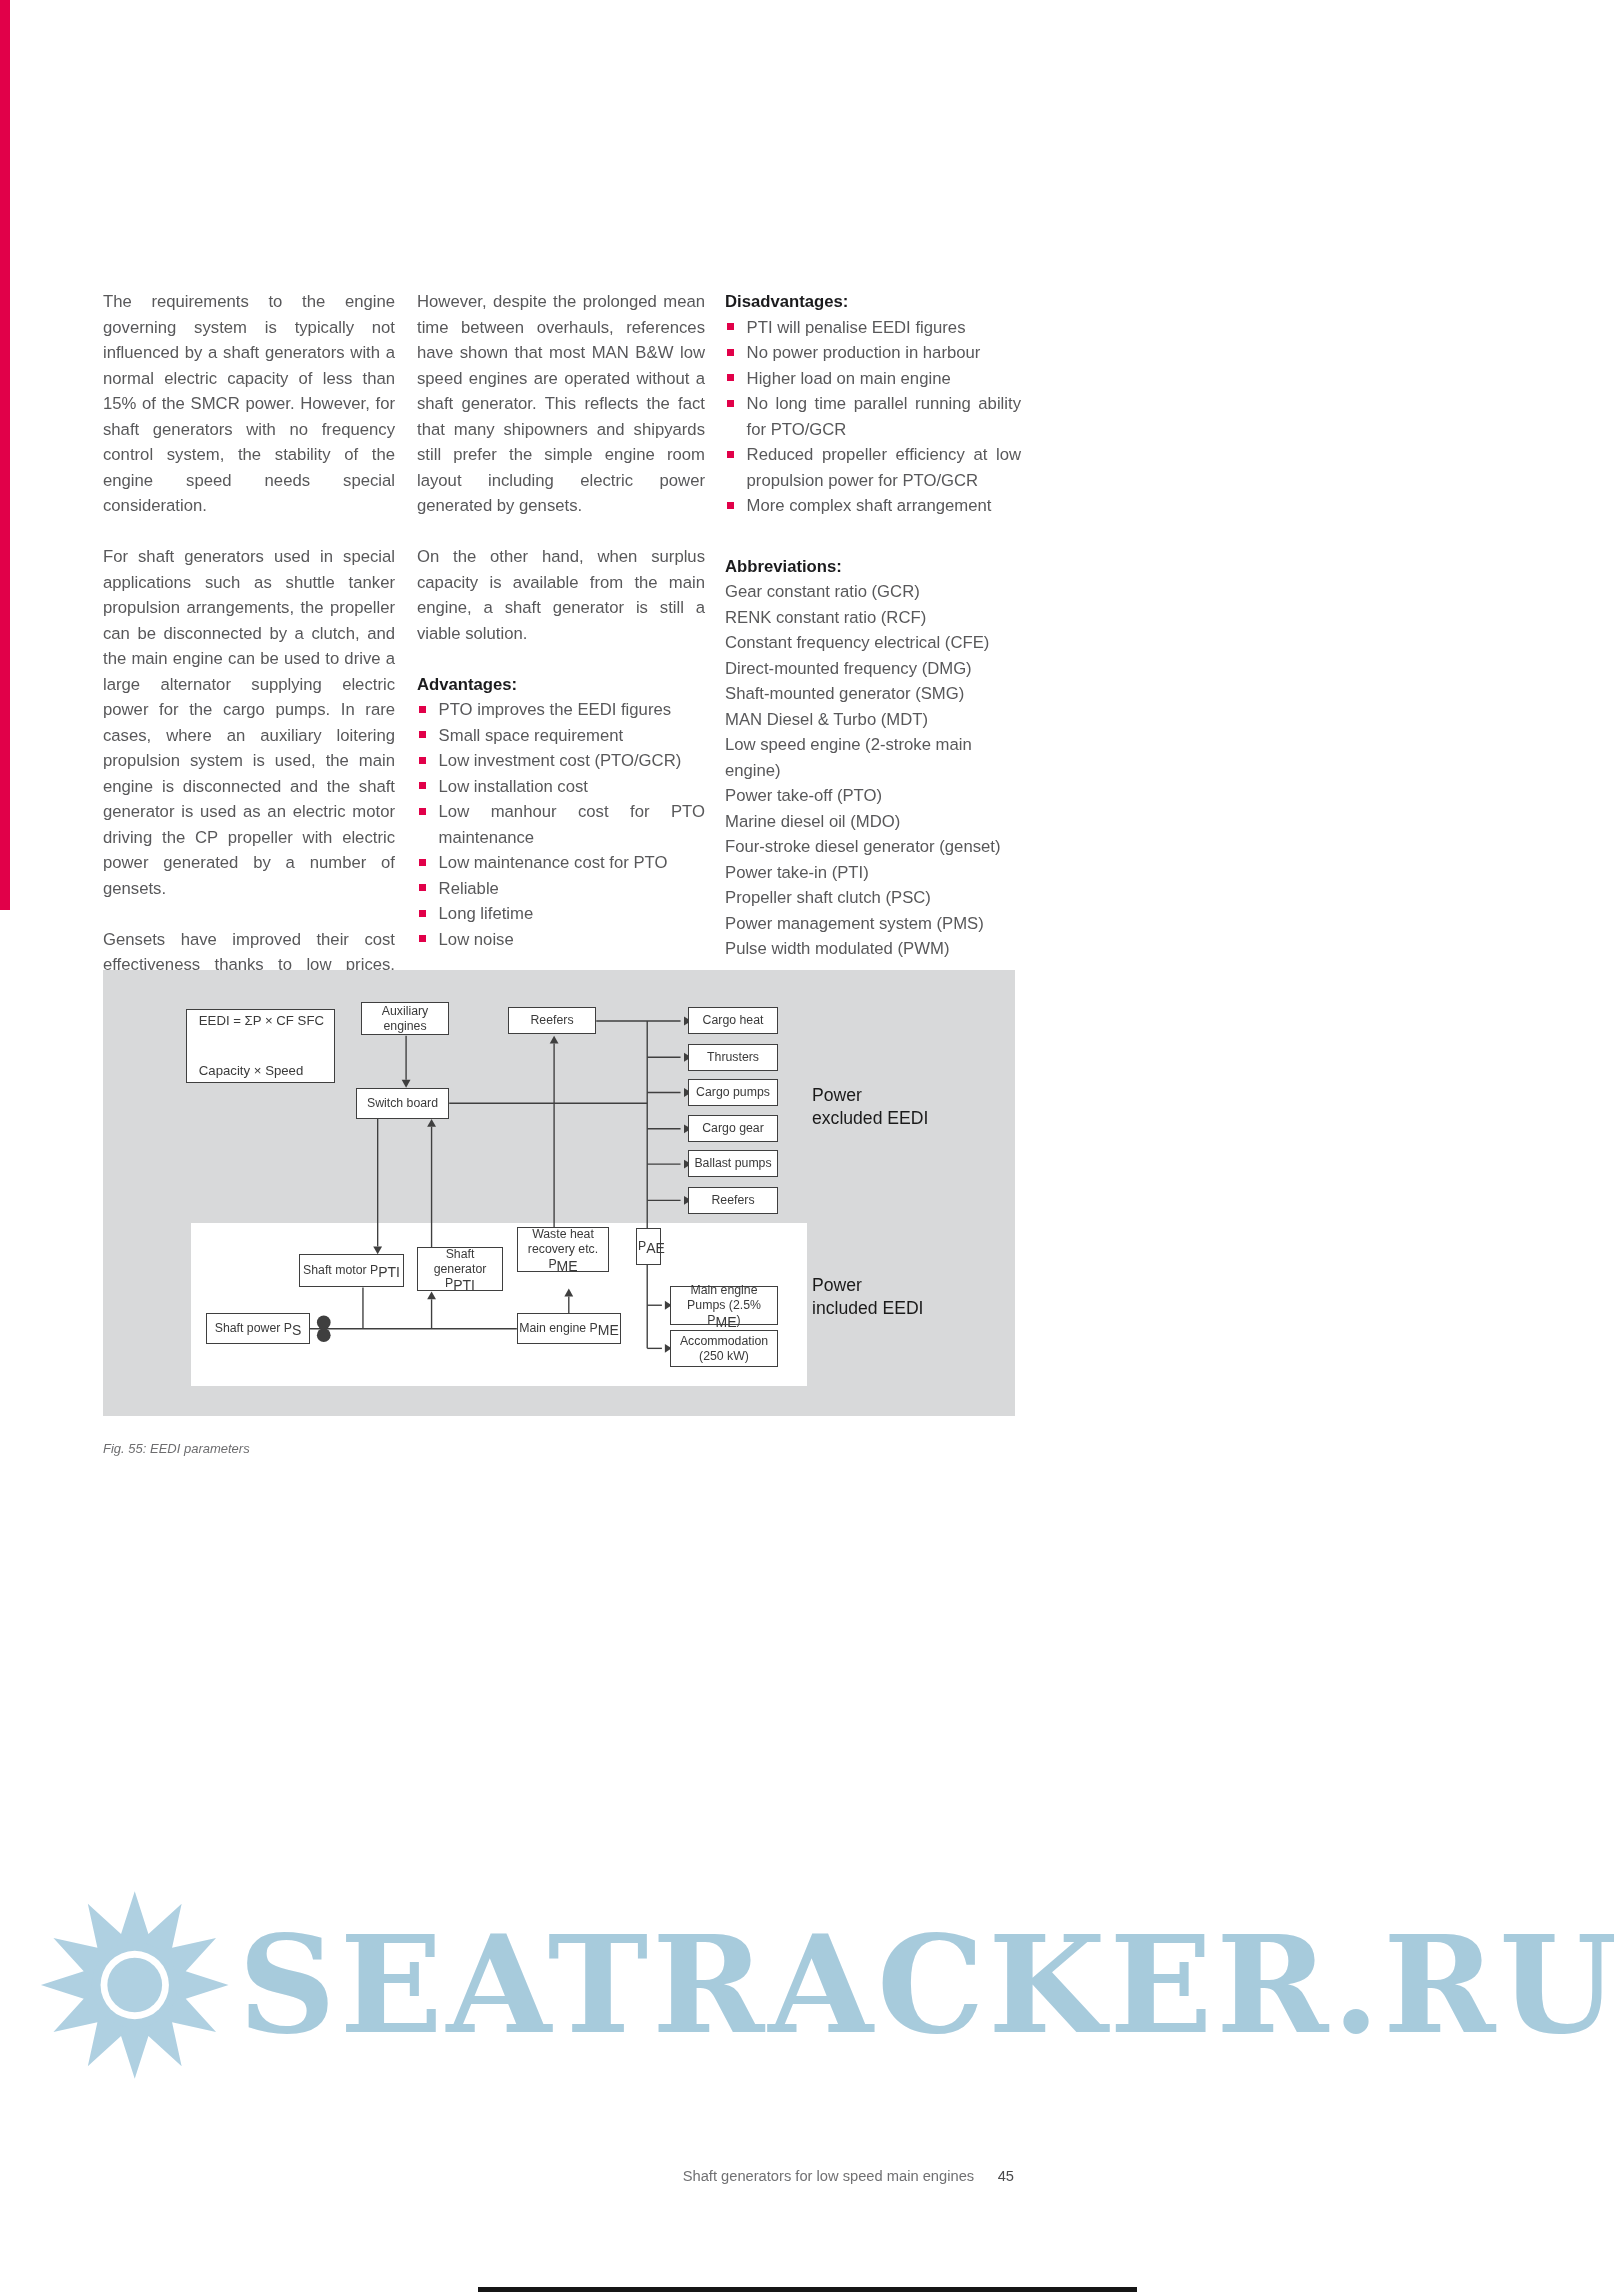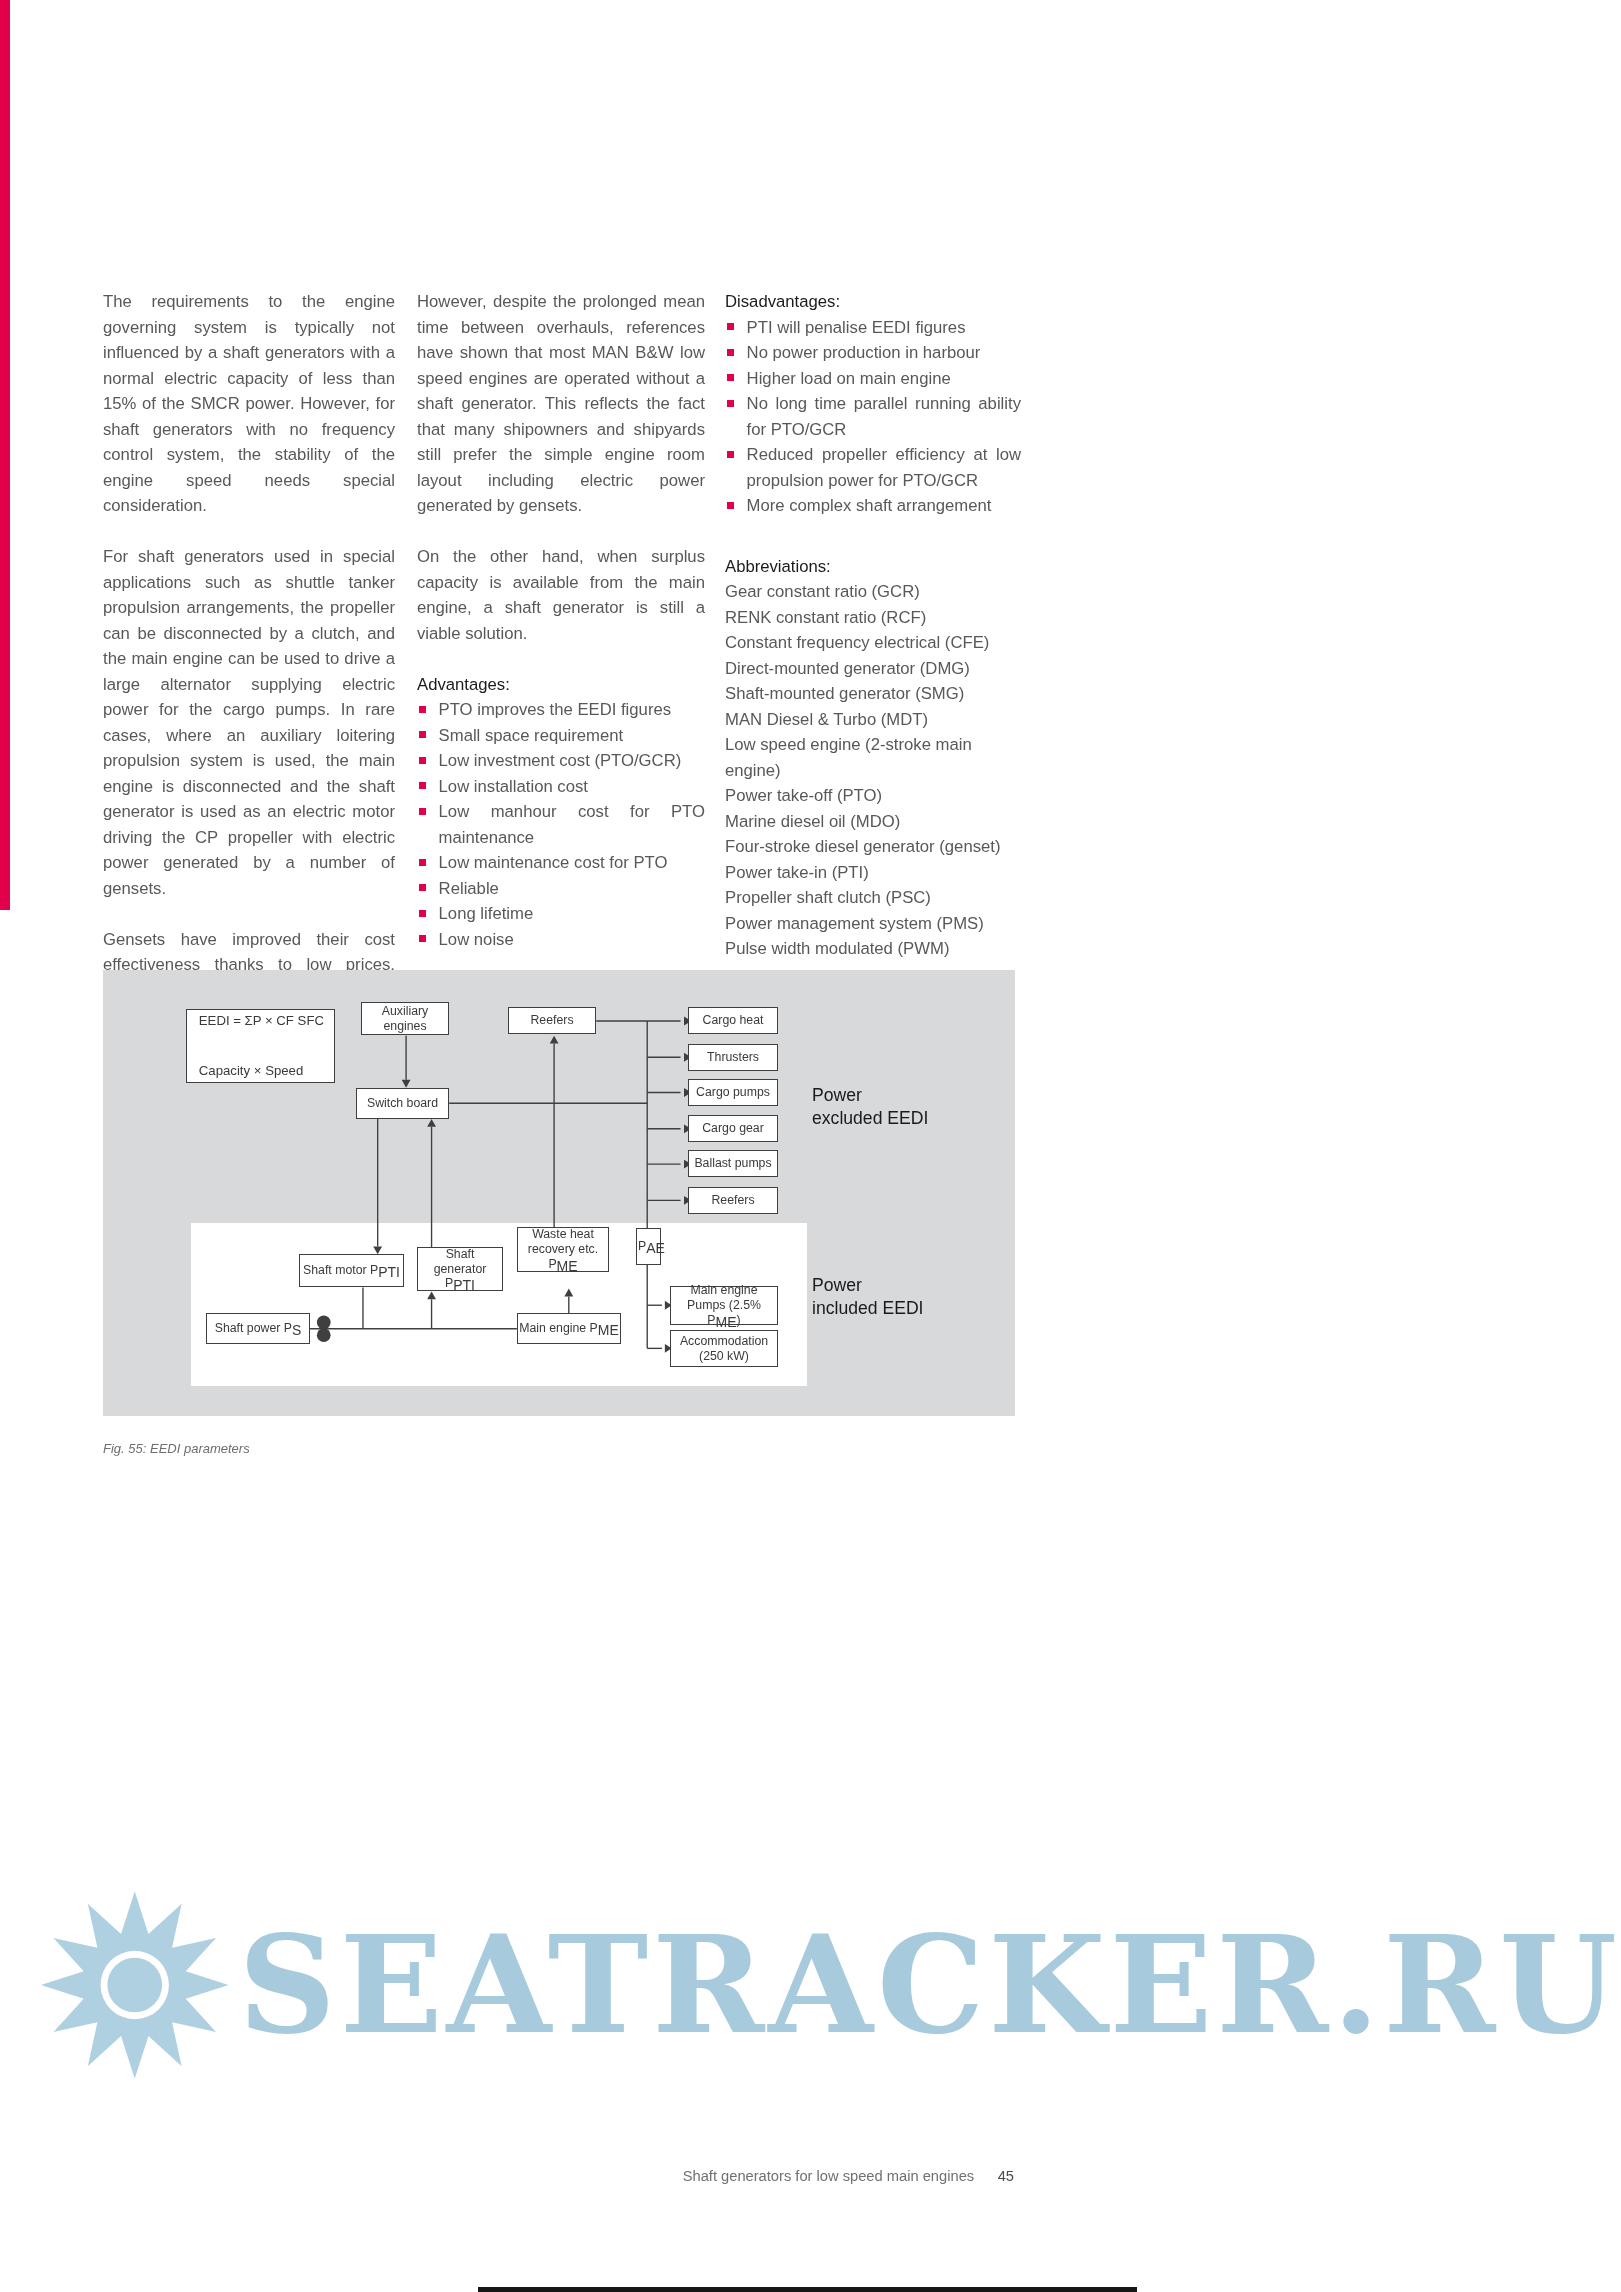"Disadvantages:" .head { font-weight: 400 -> 700 }
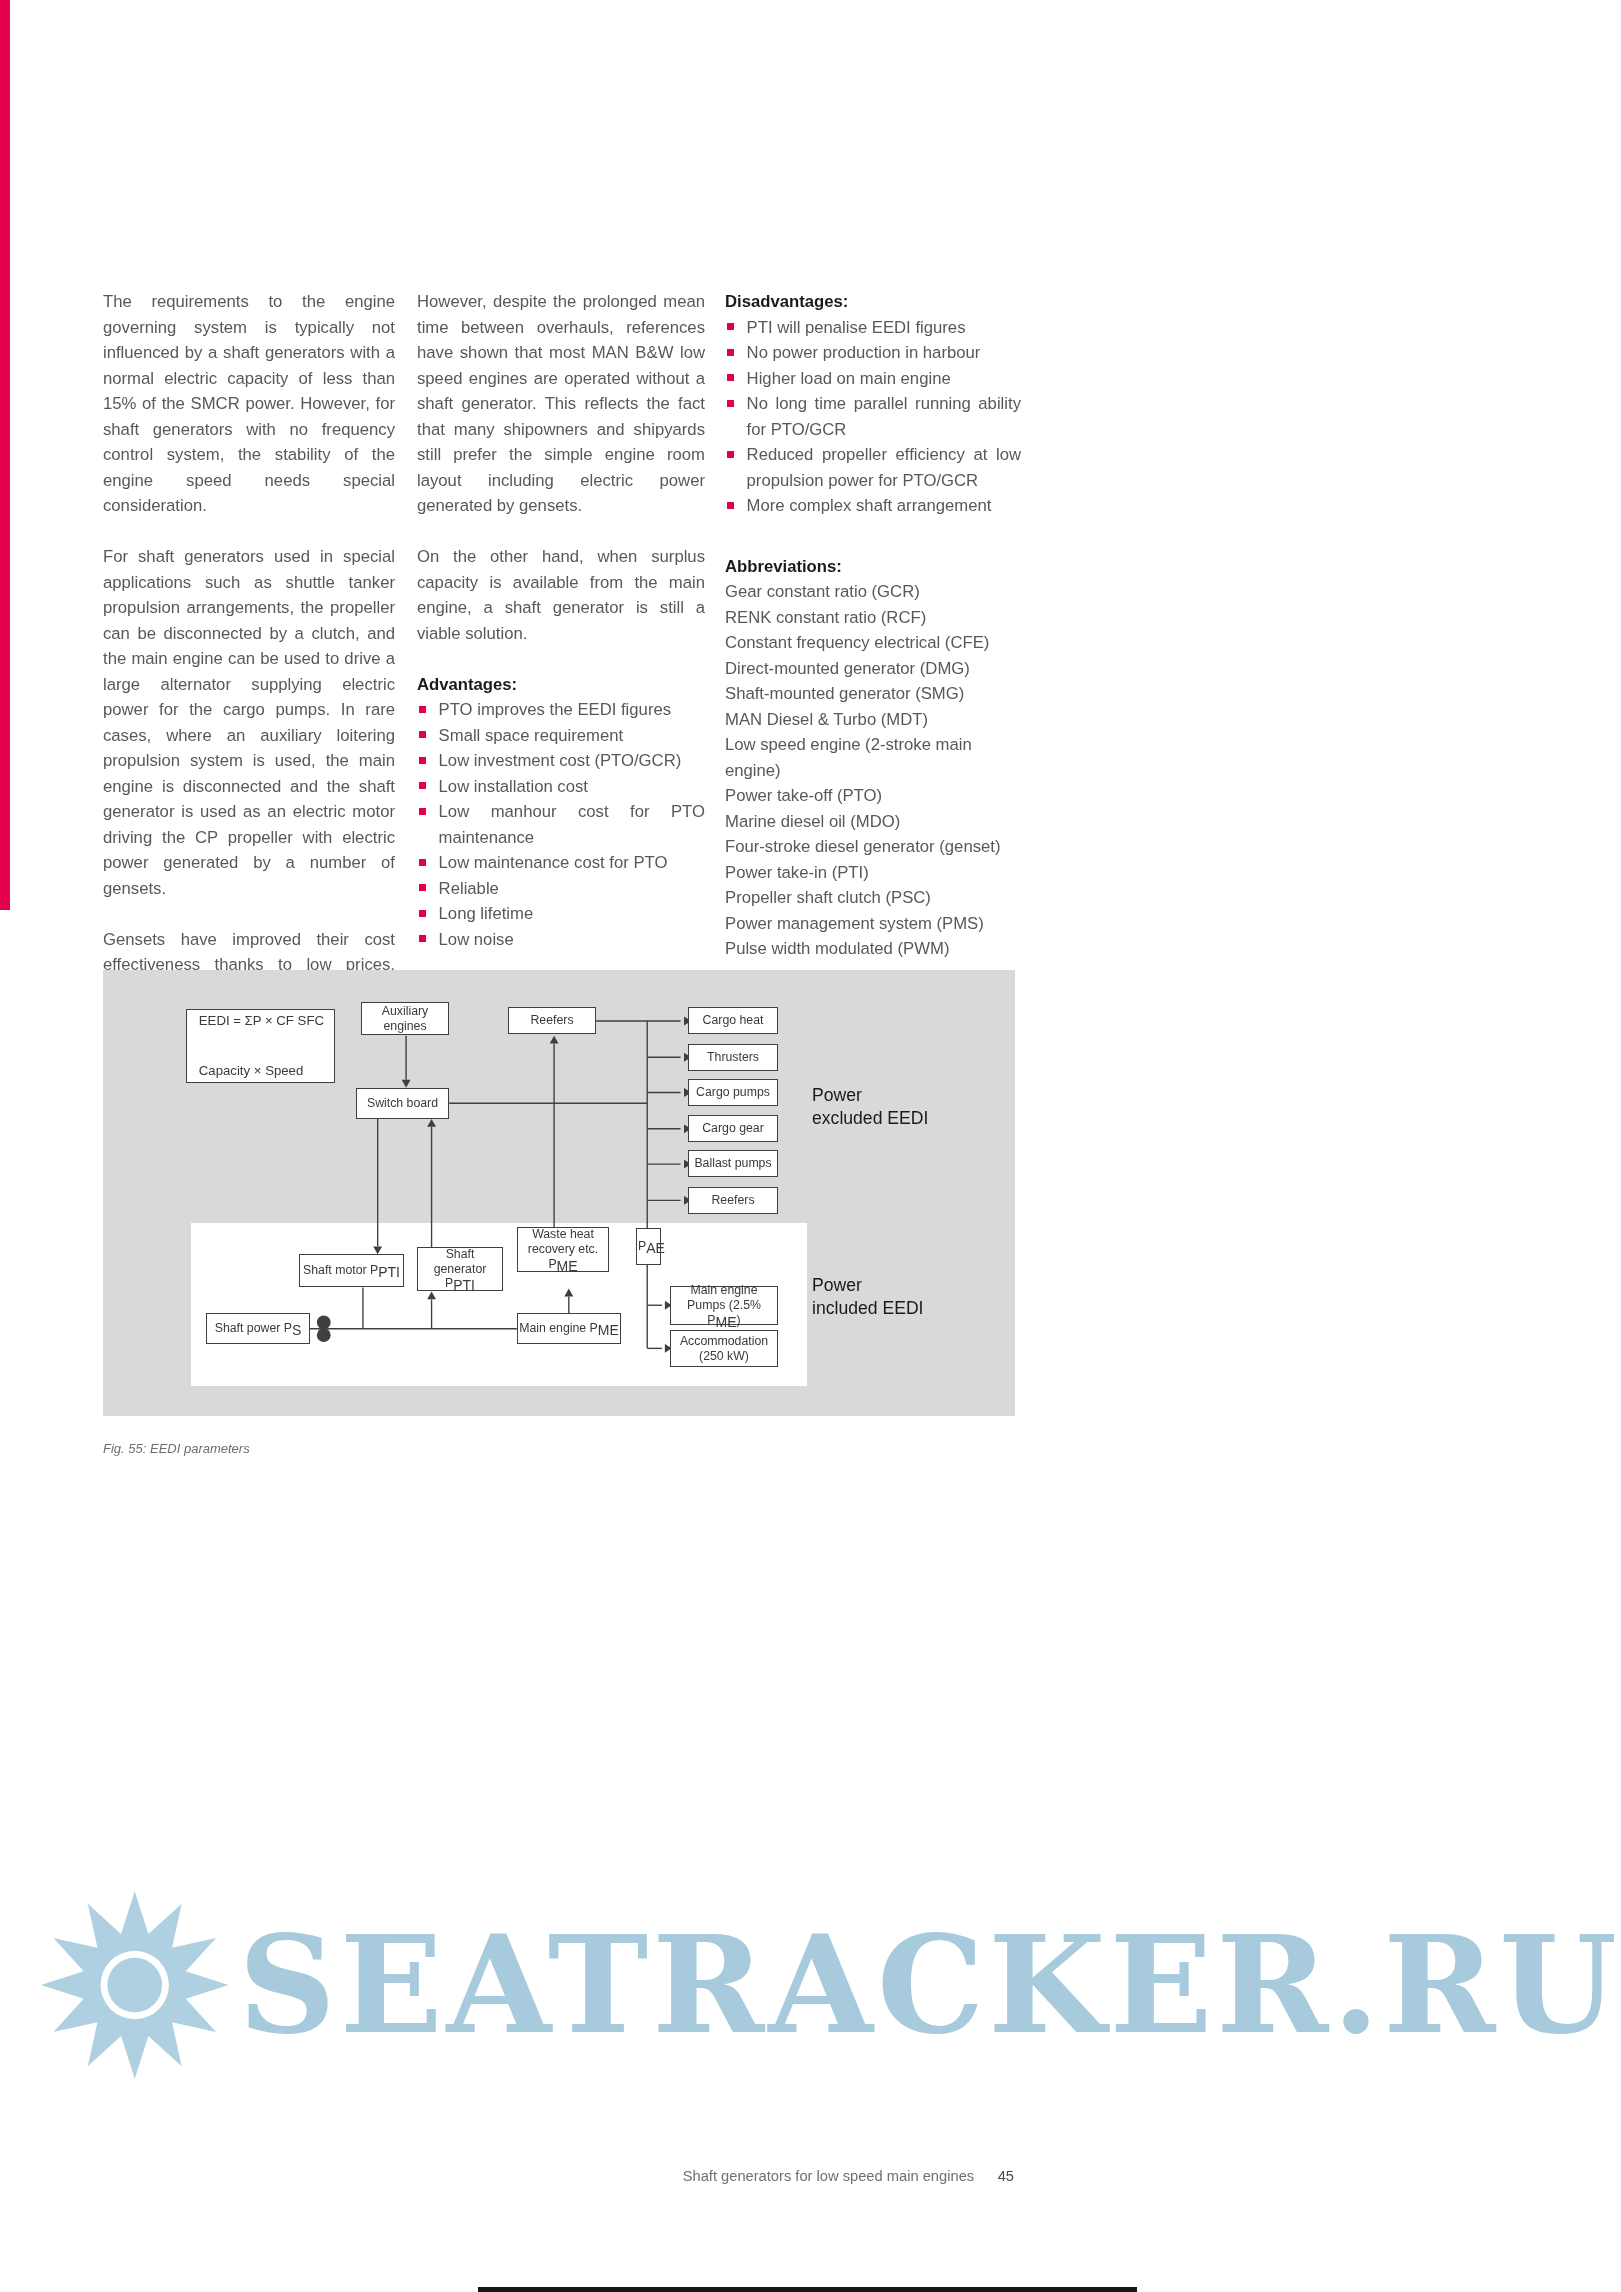"Direct-mounted generator (DMG)" div { text: generator -> frequency }
